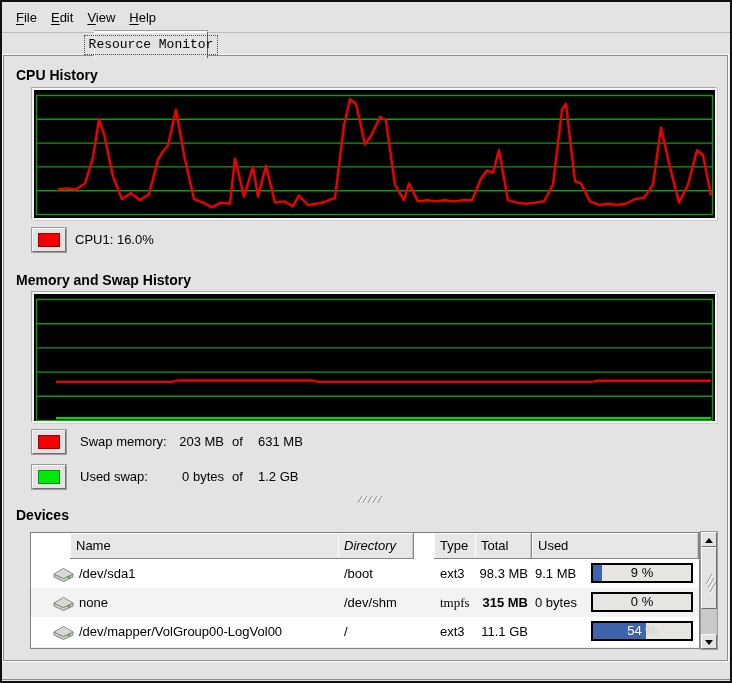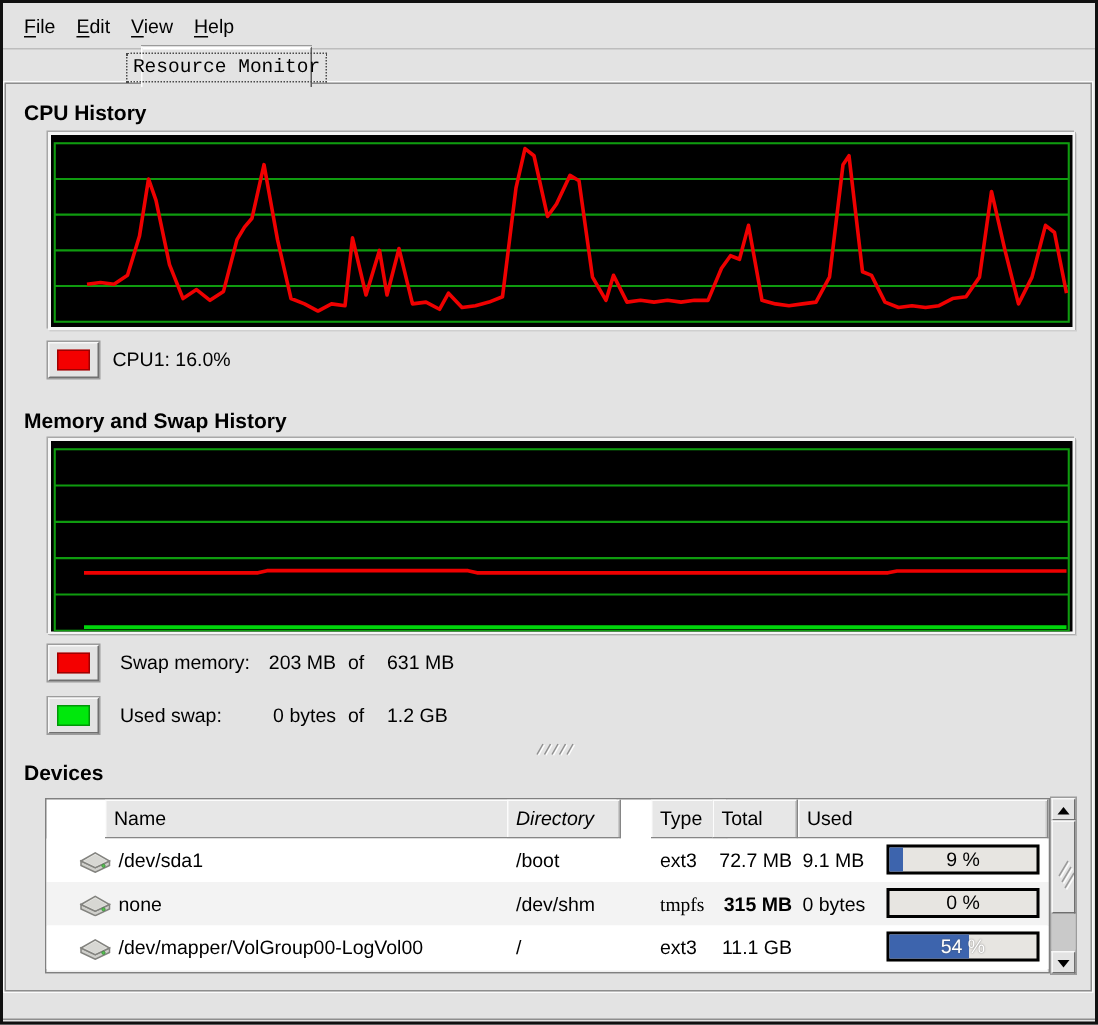"72.7 MB" div.td { text: 72.7 -> 98.3 }
